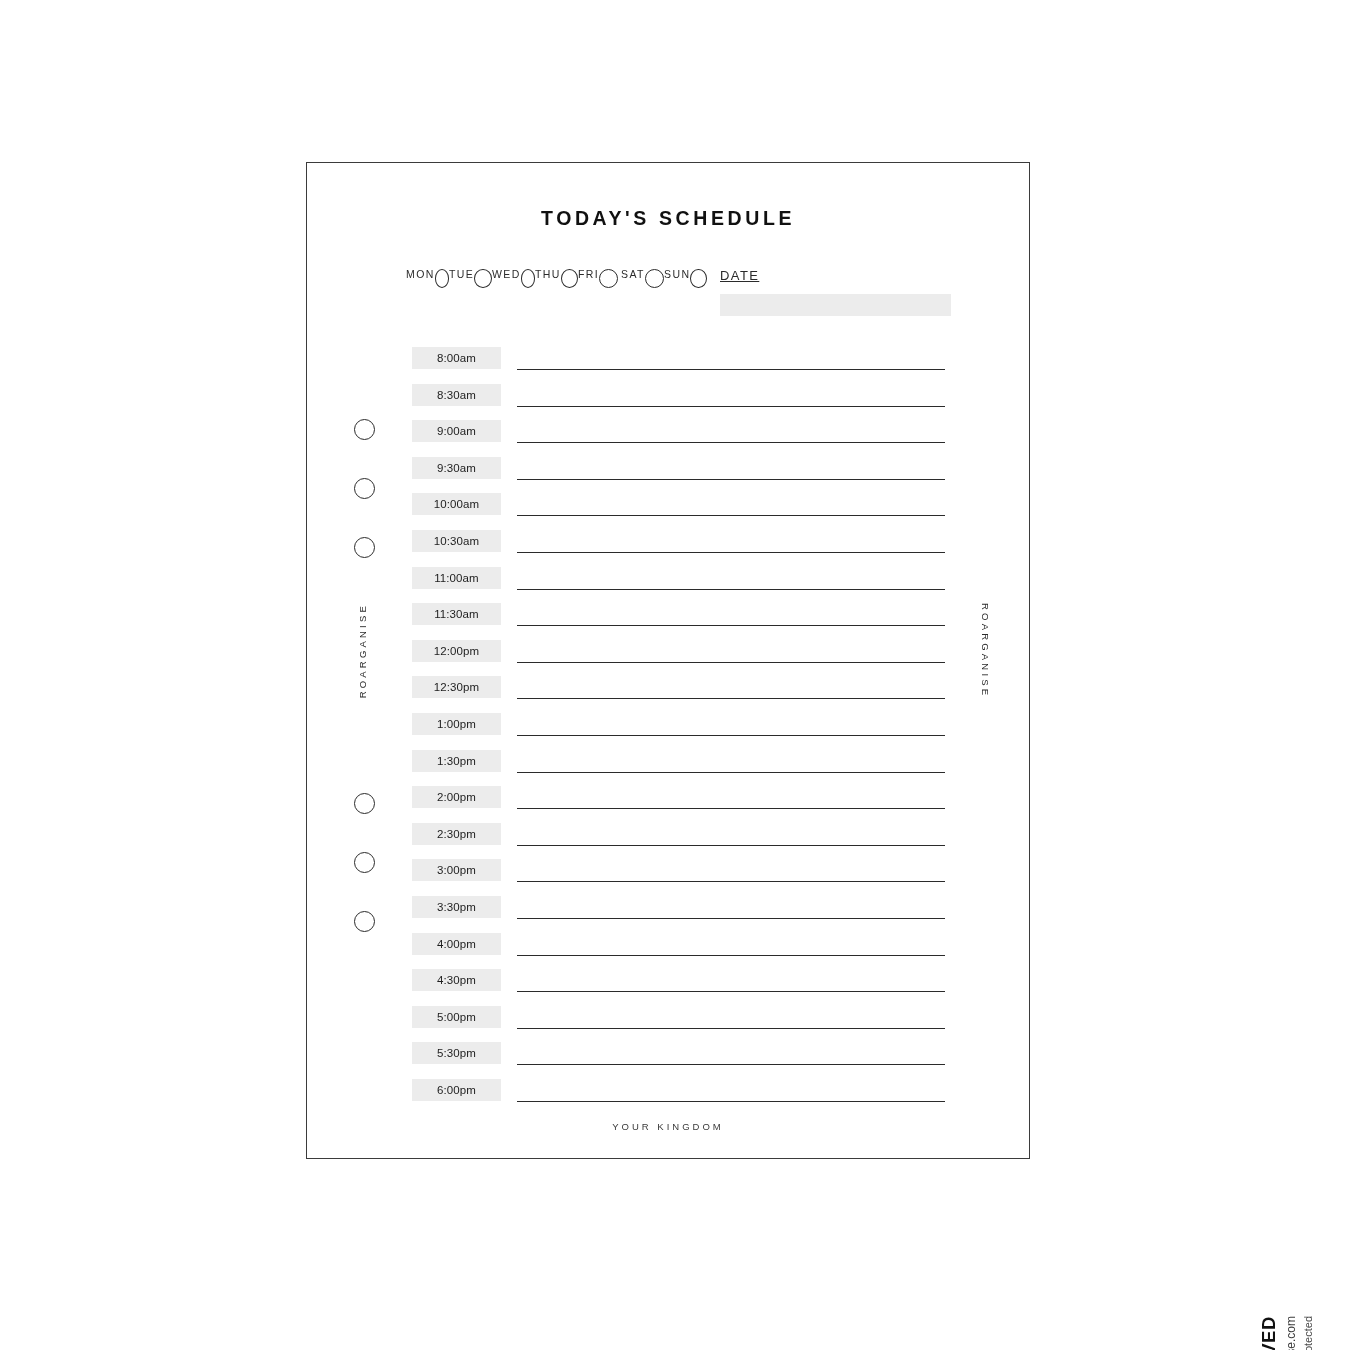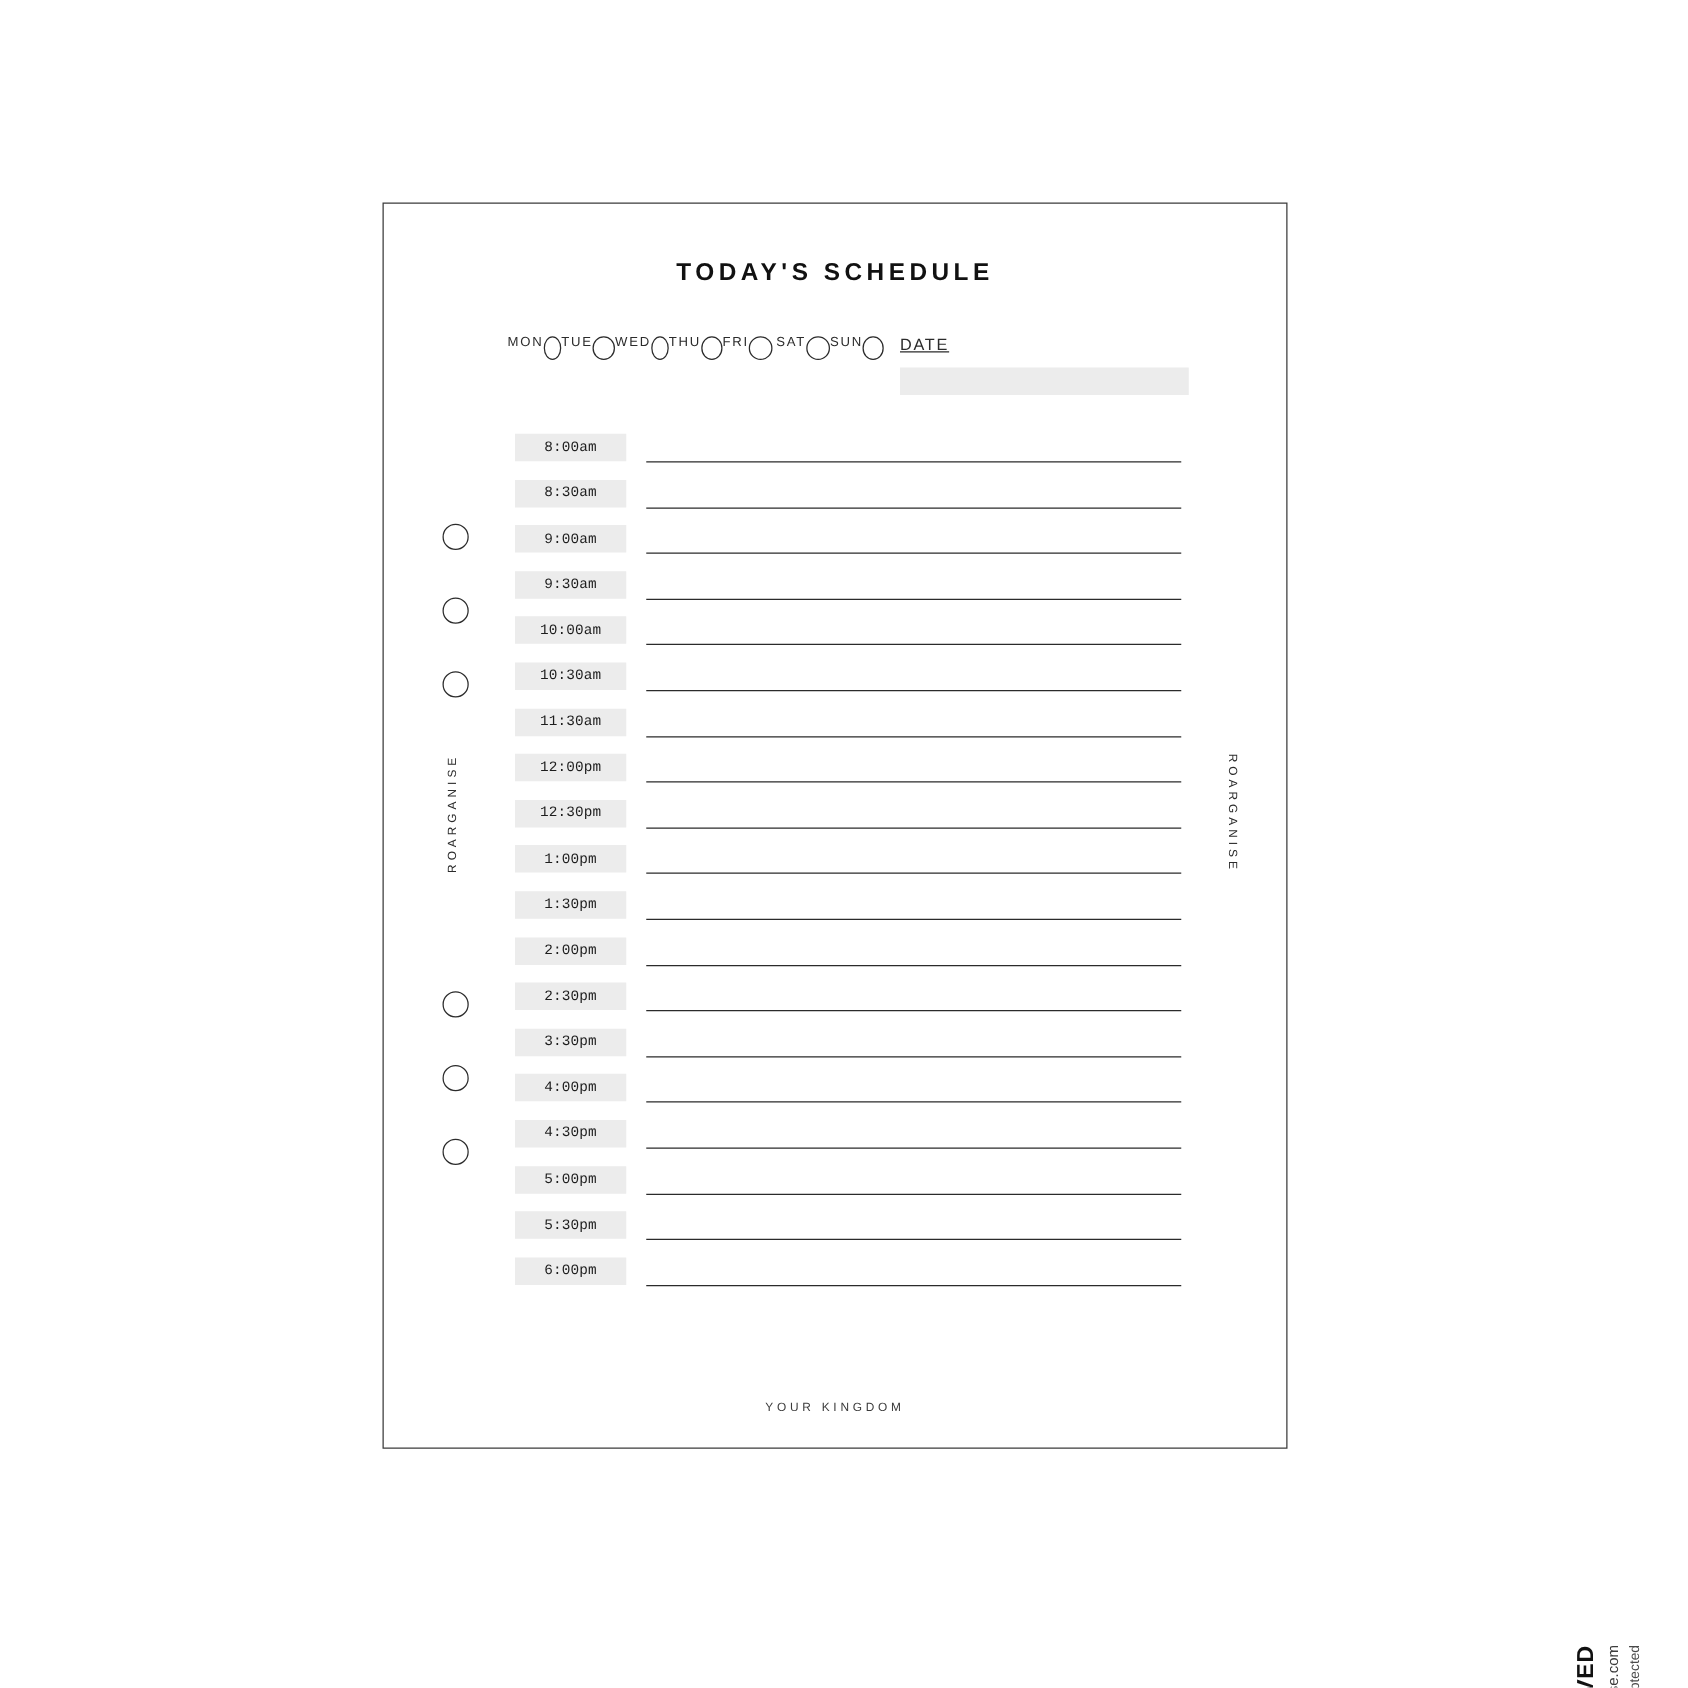"8:00am" .slot { font-family: Liberation Mono, monospace -> none }
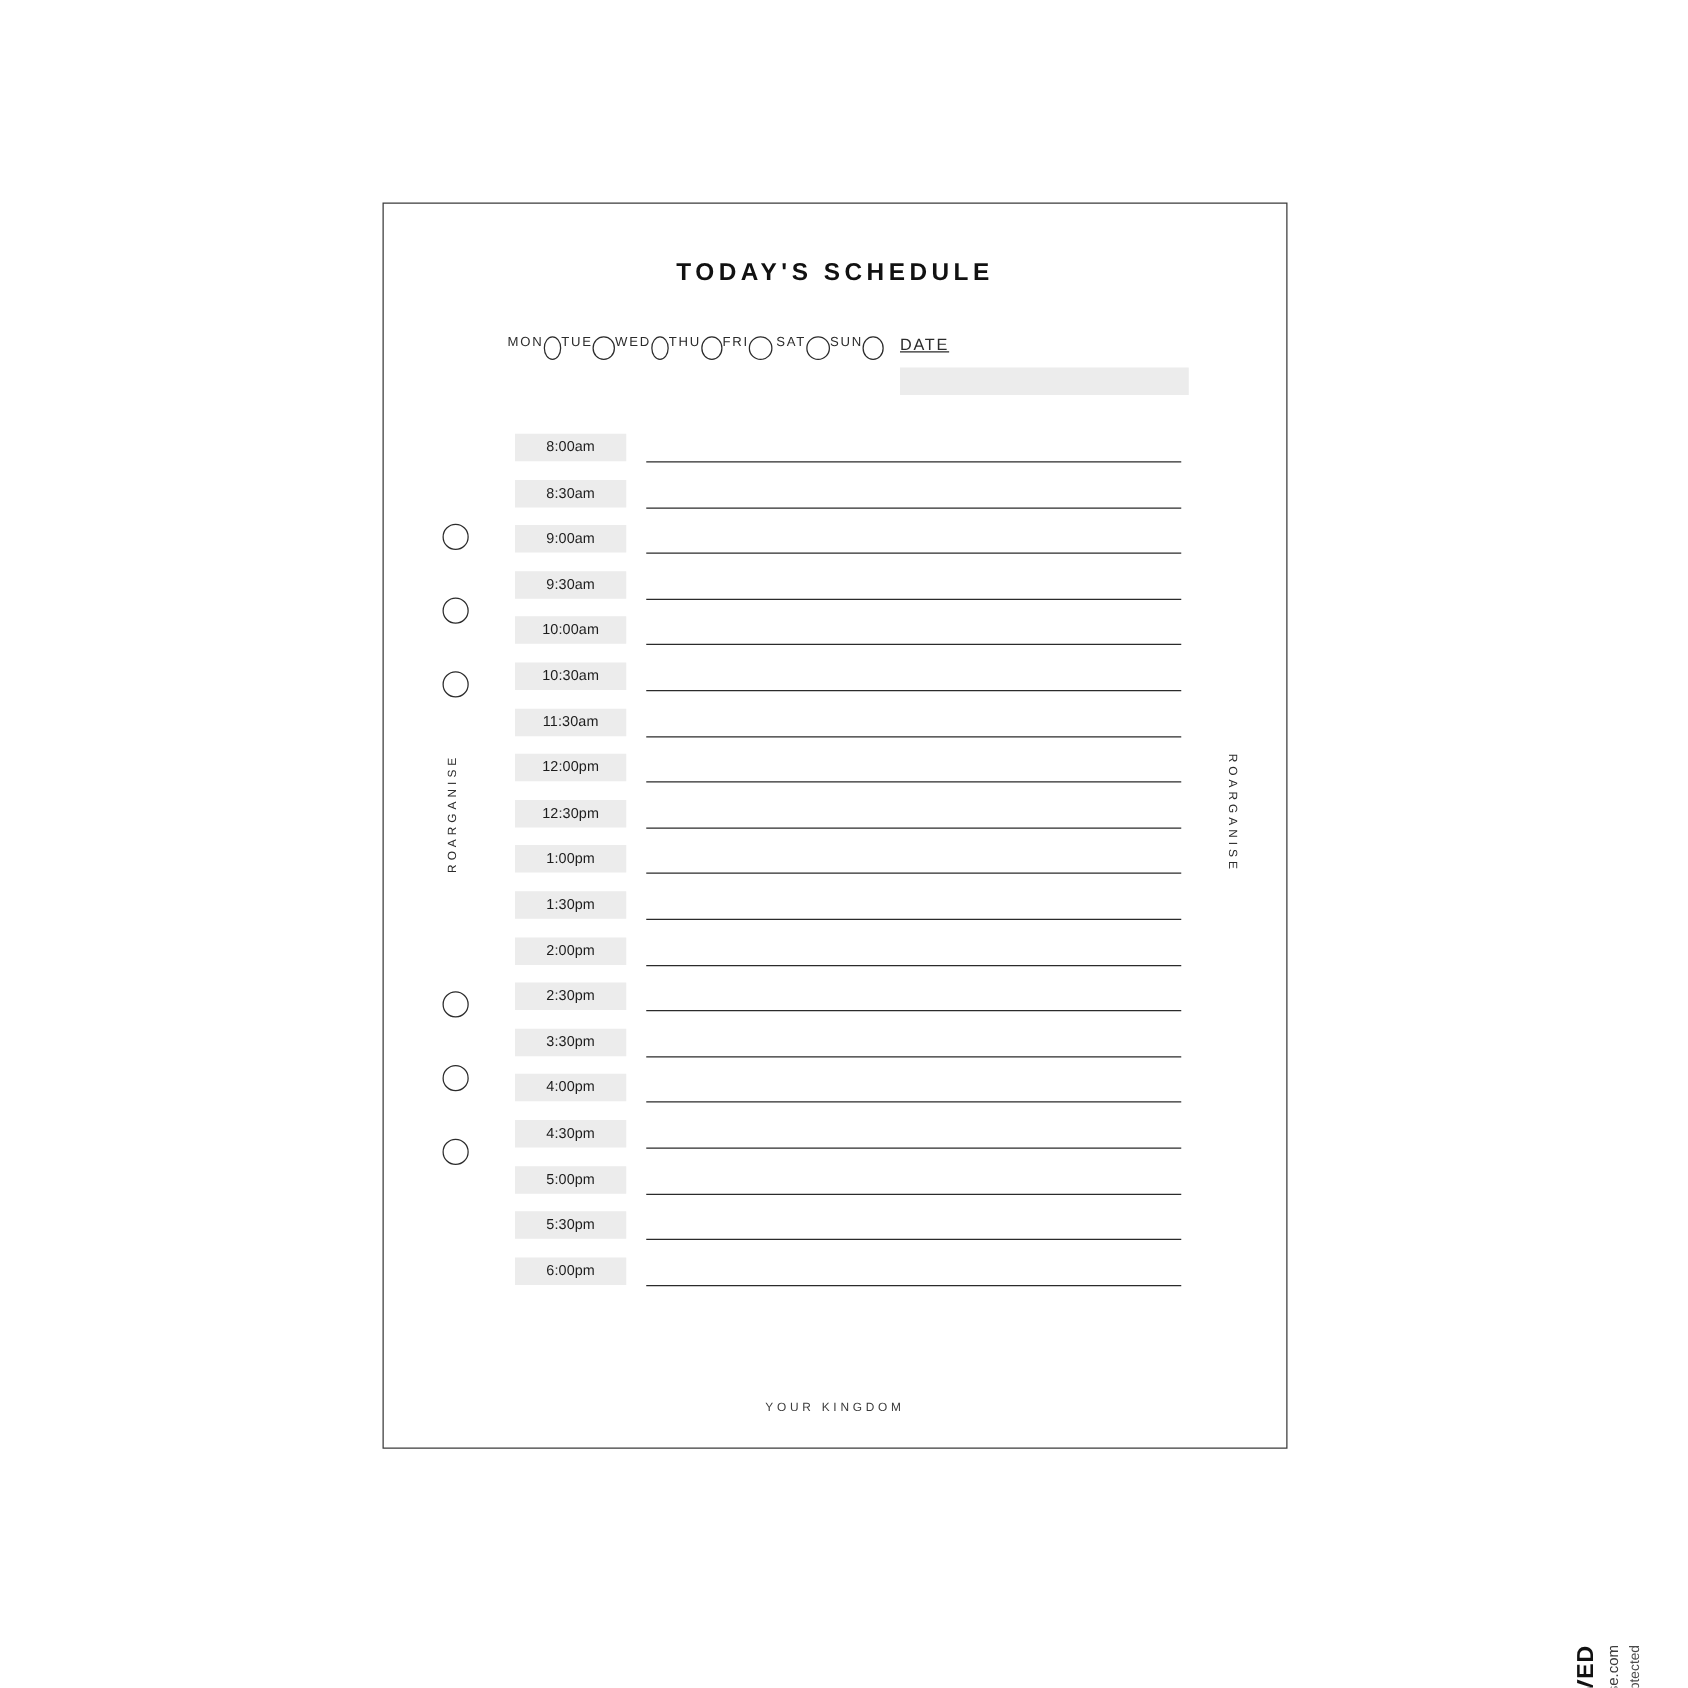"11:00am" div.slot { html: none -> <div> <div>11:00am</div> <div></div> </div> }
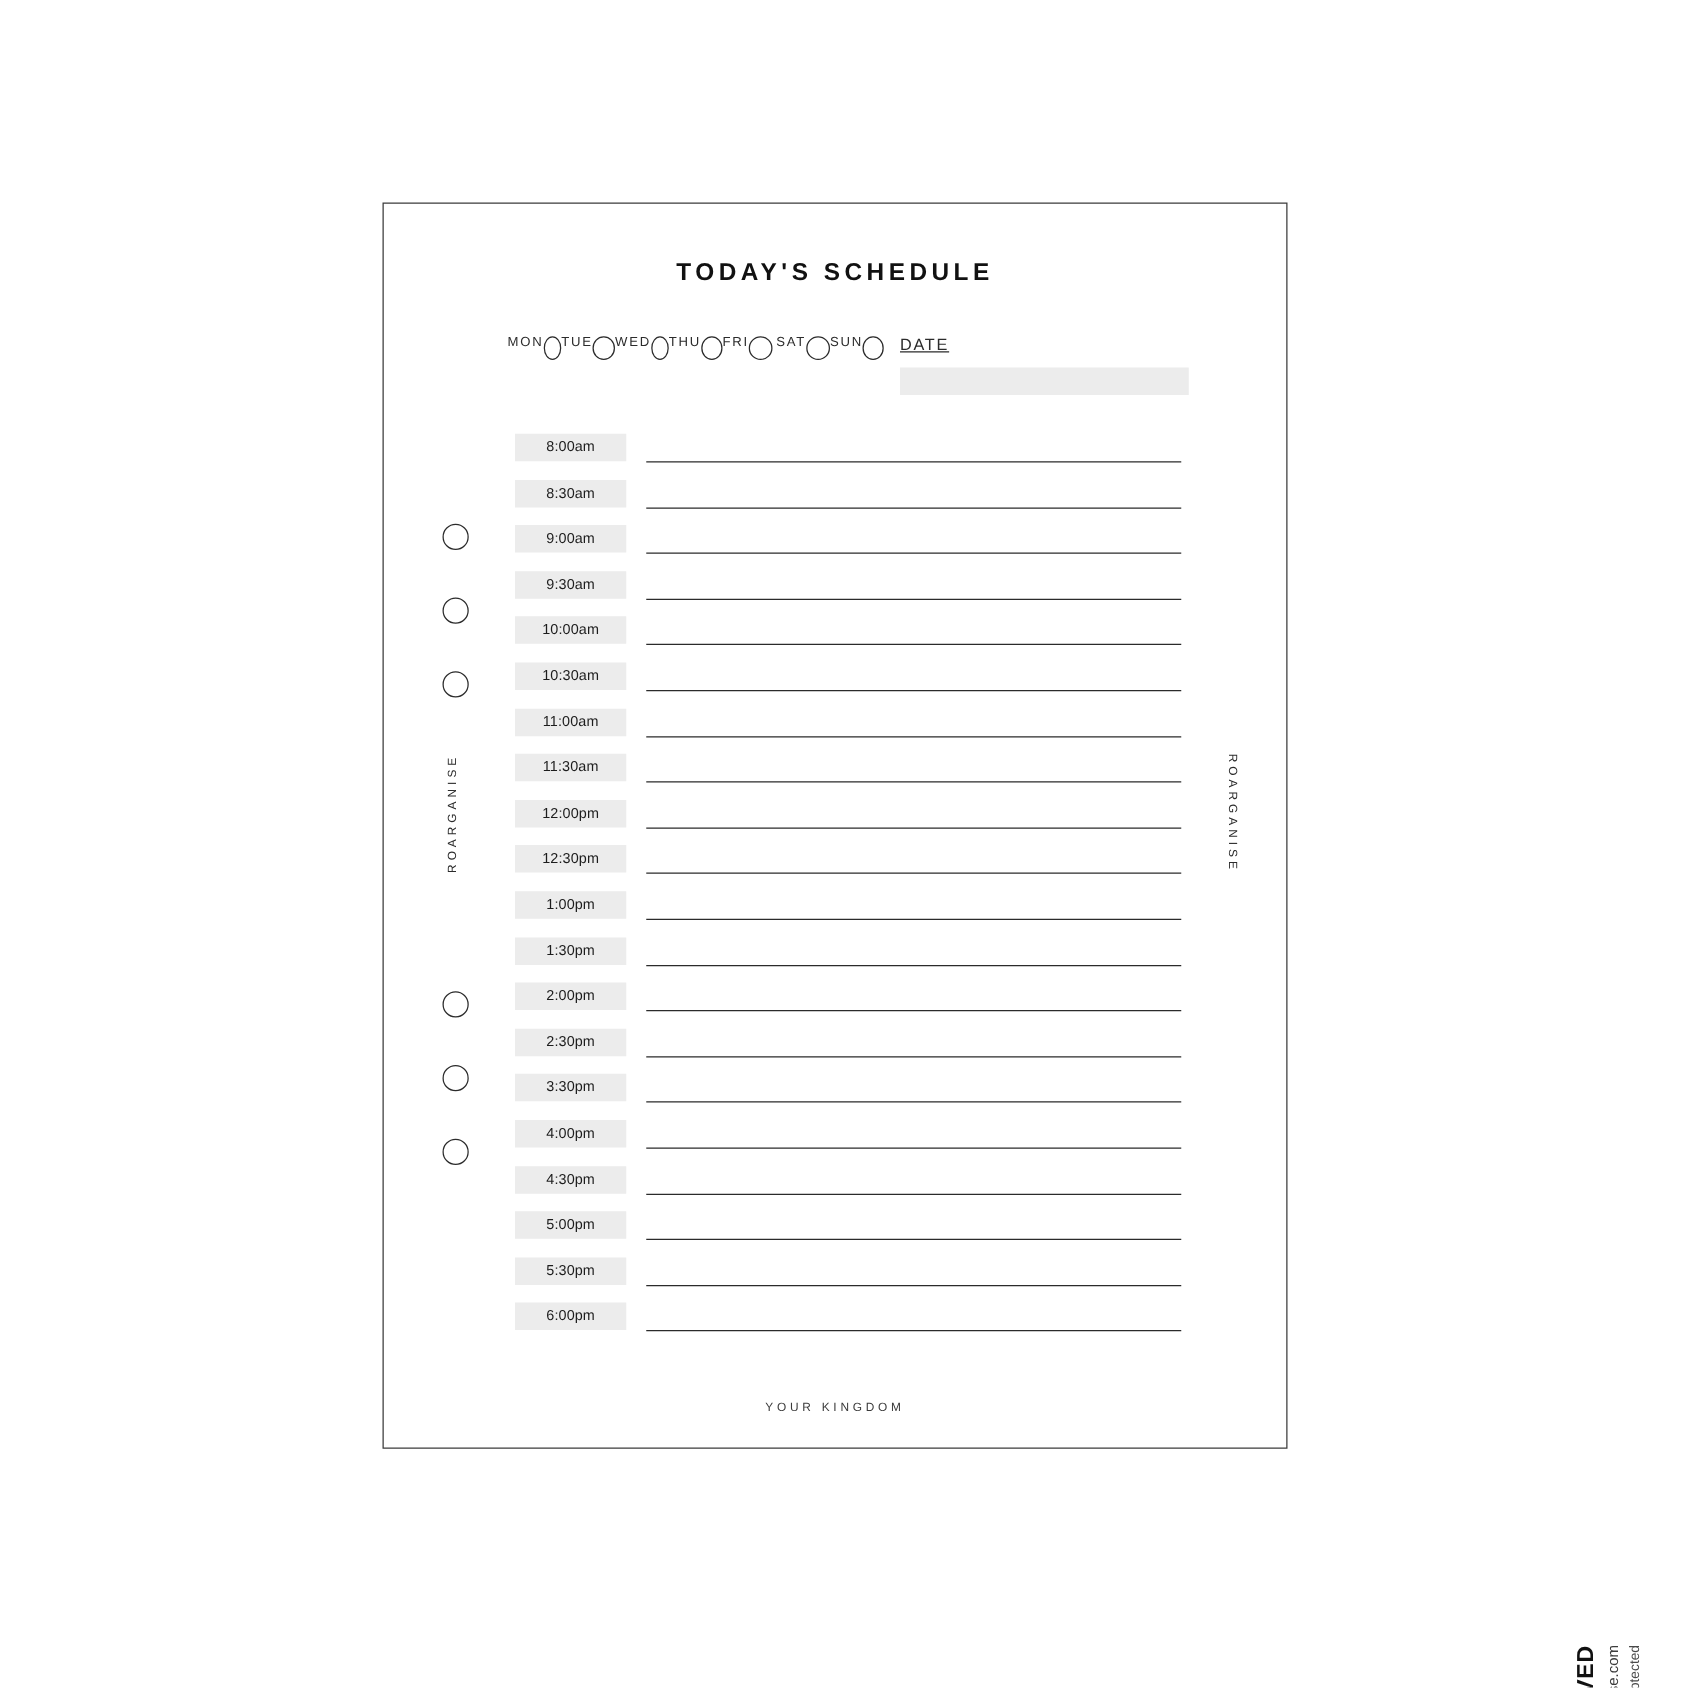"3:00pm" div.slot { html: none -> <div> <div>3:00pm</div> <div></div> </div> }
